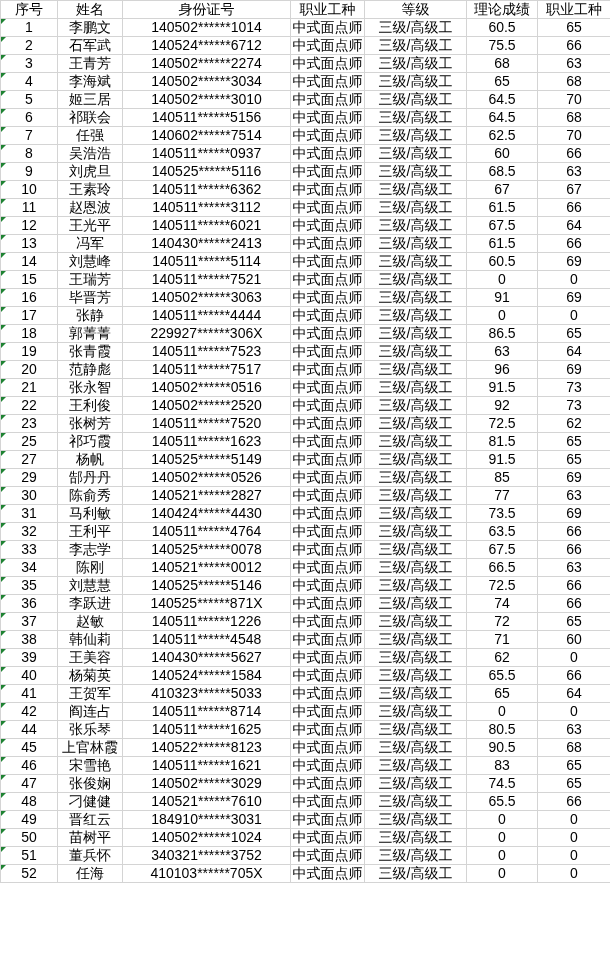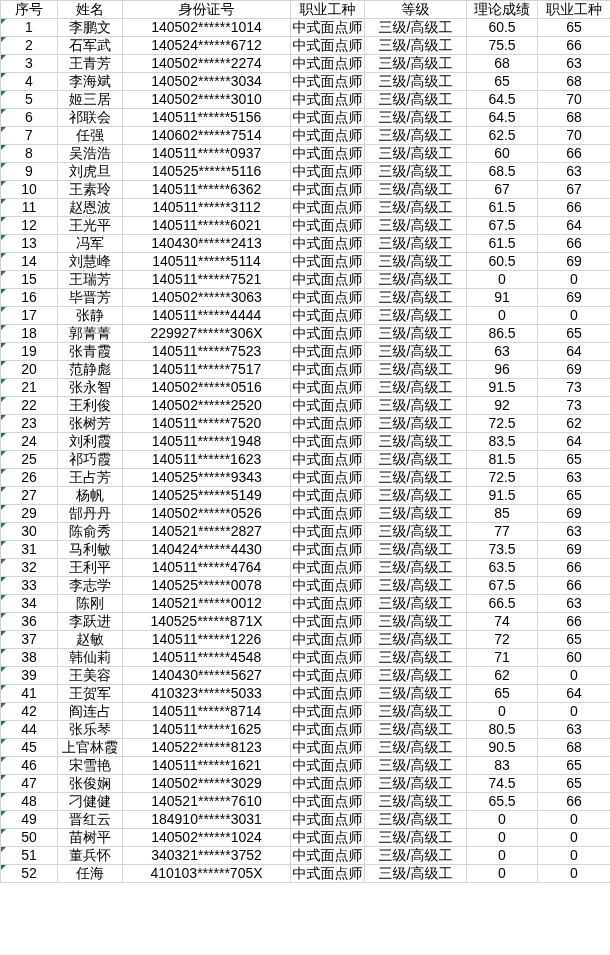"24" tr { html: <tr> <td><span></span>24</td> <td>刘利霞</td> <td>140511******1948</td> <td>中式面点师</td> <td>三级/高级工</td> <td>83.5</td> <td>64</td> </tr> -> none }
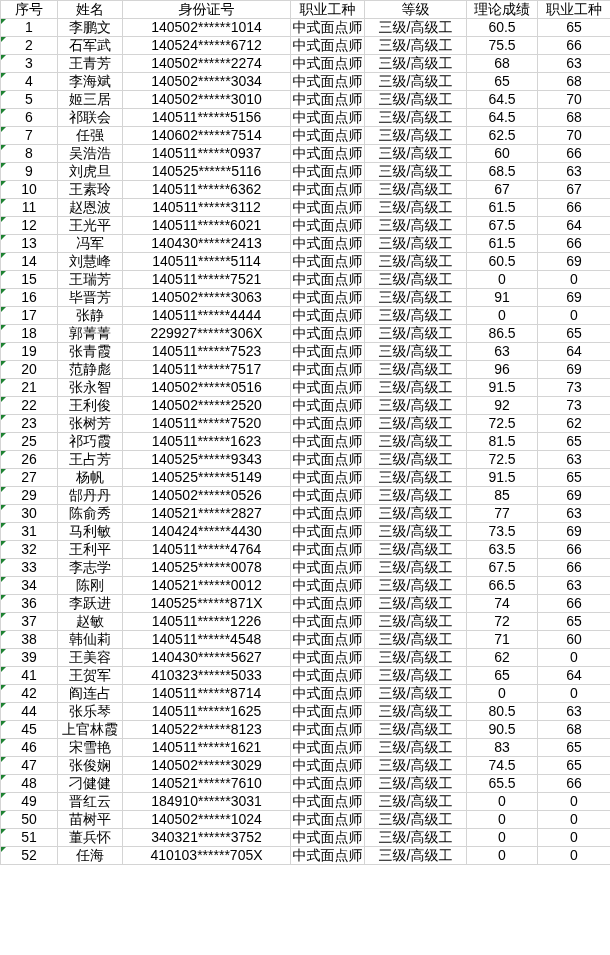"26" tr { html: <tr> <td><span></span>26</td> <td>王占芳</td> <td>140525******9343</td> <td>中式面点师</td> <td>三级/高级工</td> <td>72.5</td> <td>63</td> </tr> -> none }
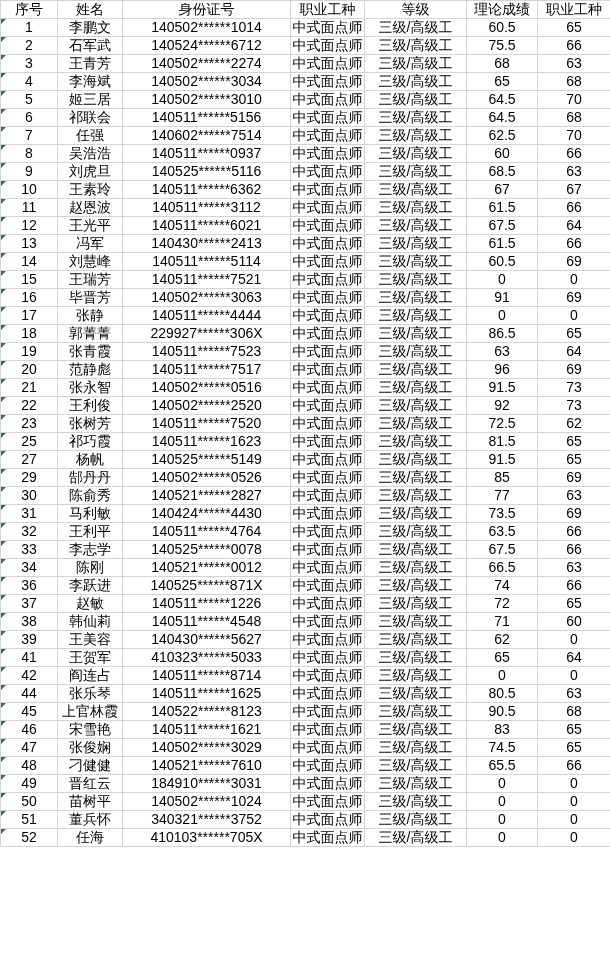"35" tr { html: none -> <tr> <td><span></span>35</td> <td>刘慧慧</td> <td>140525******5146</td> <td>中式面点师</td> <td>三级/高级工</td> <td>72.5</td> <td>66</td> </tr> }
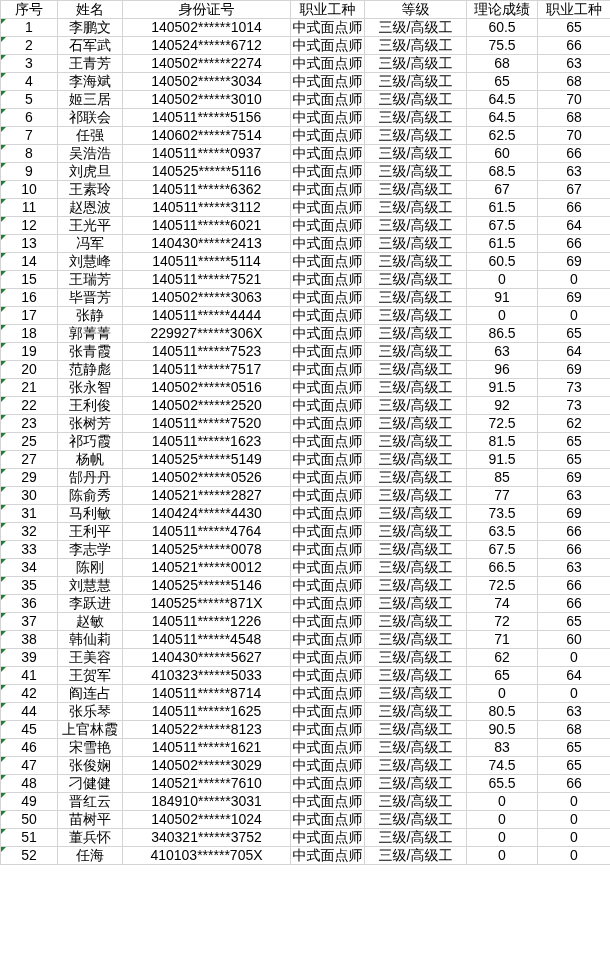"40" tr { html: none -> <tr> <td><span></span>40</td> <td>杨菊英</td> <td>140524******1584</td> <td>中式面点师</td> <td>三级/高级工</td> <td>65.5</td> <td>66</td> </tr> }
